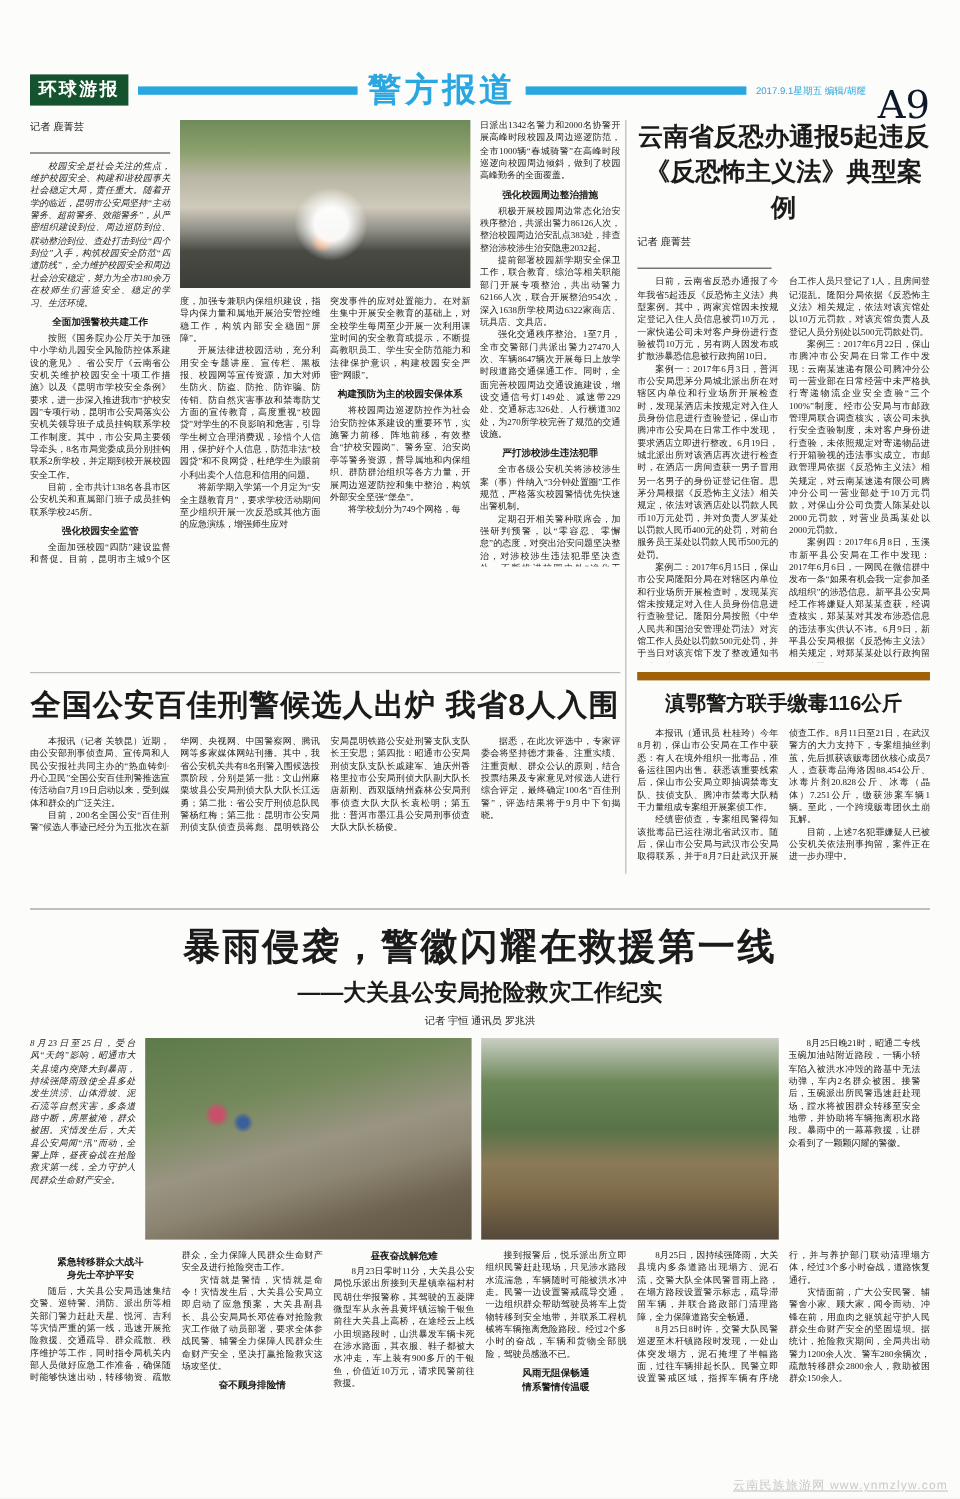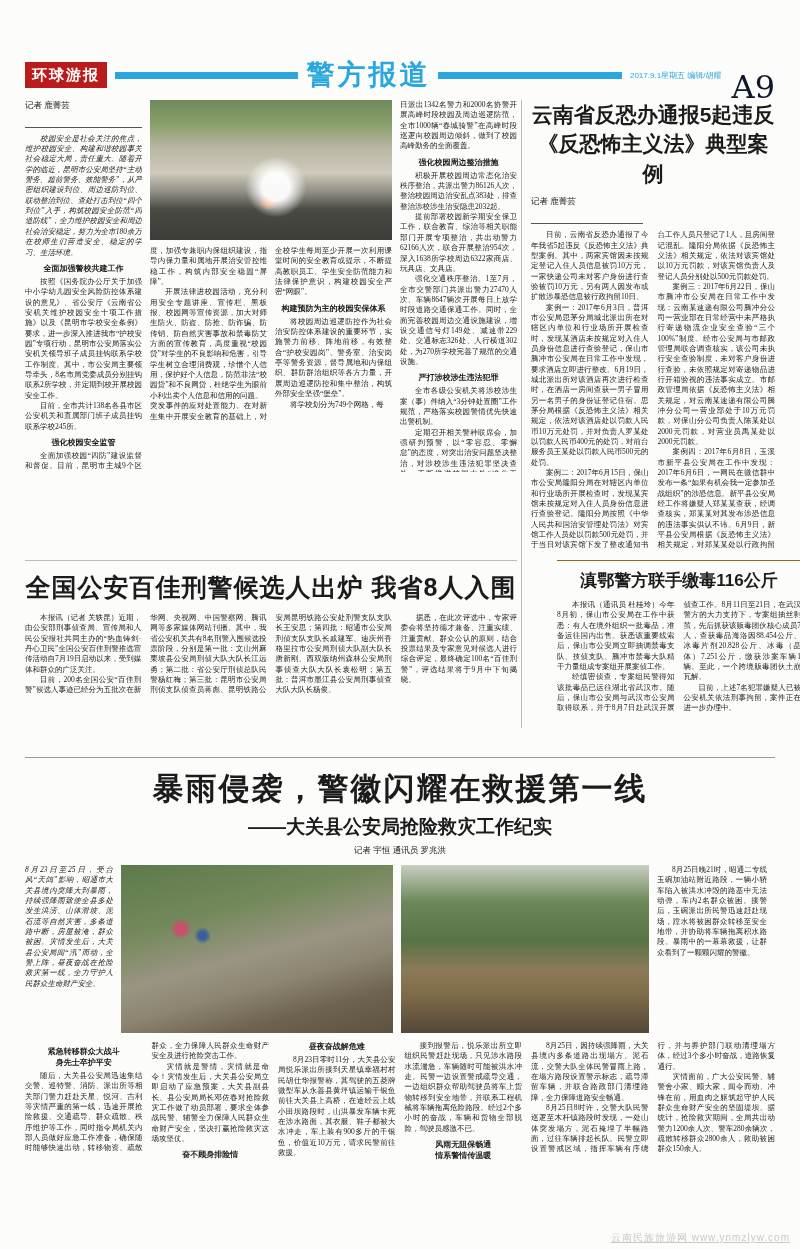"环球游报" .logo { background: #b91c1c -> #14532d }
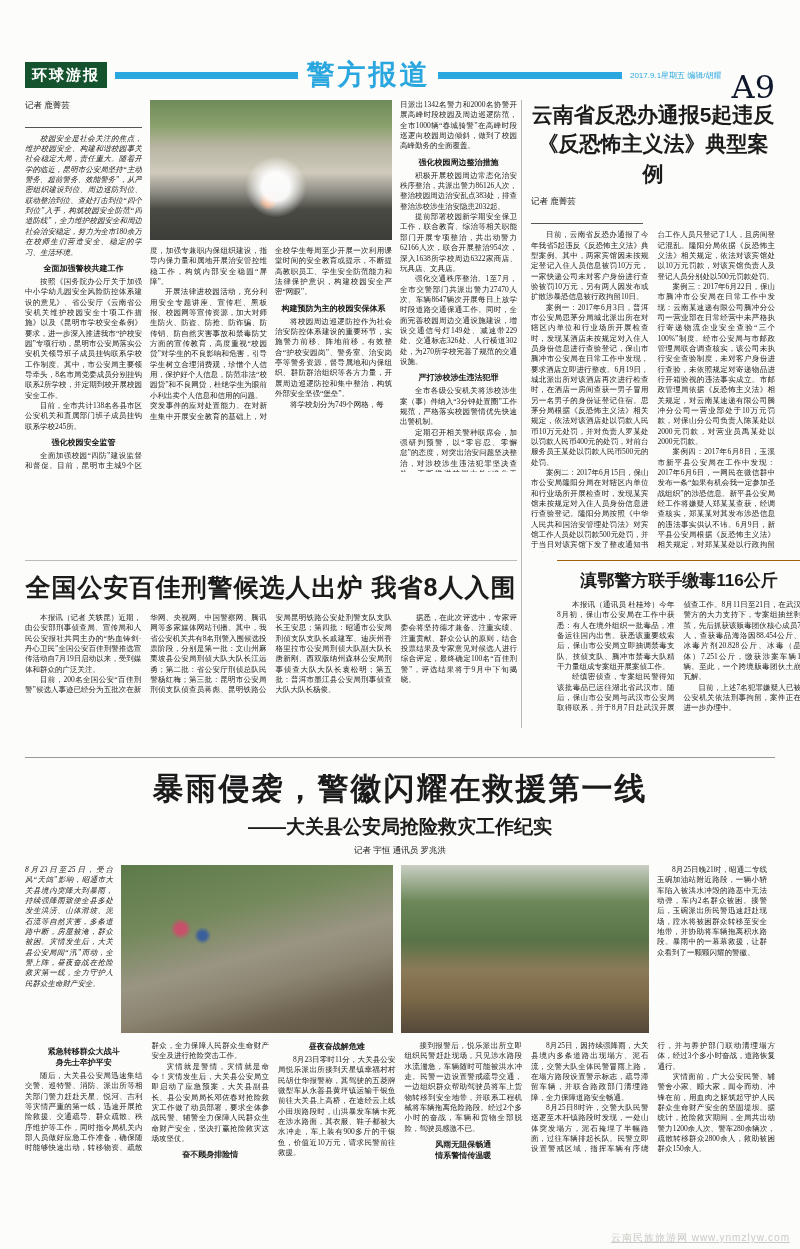"将新学期入学第一个月定为“安全主题教育月”，要求学校活动期间至少组织开展一次反恐" p { html: none -> <p>将新学期入学第一个月定为“安全主题教育月”，要求学校活动期间至少组织开展一次反恐或其他方面的应急演练，增强师生应对</p> }
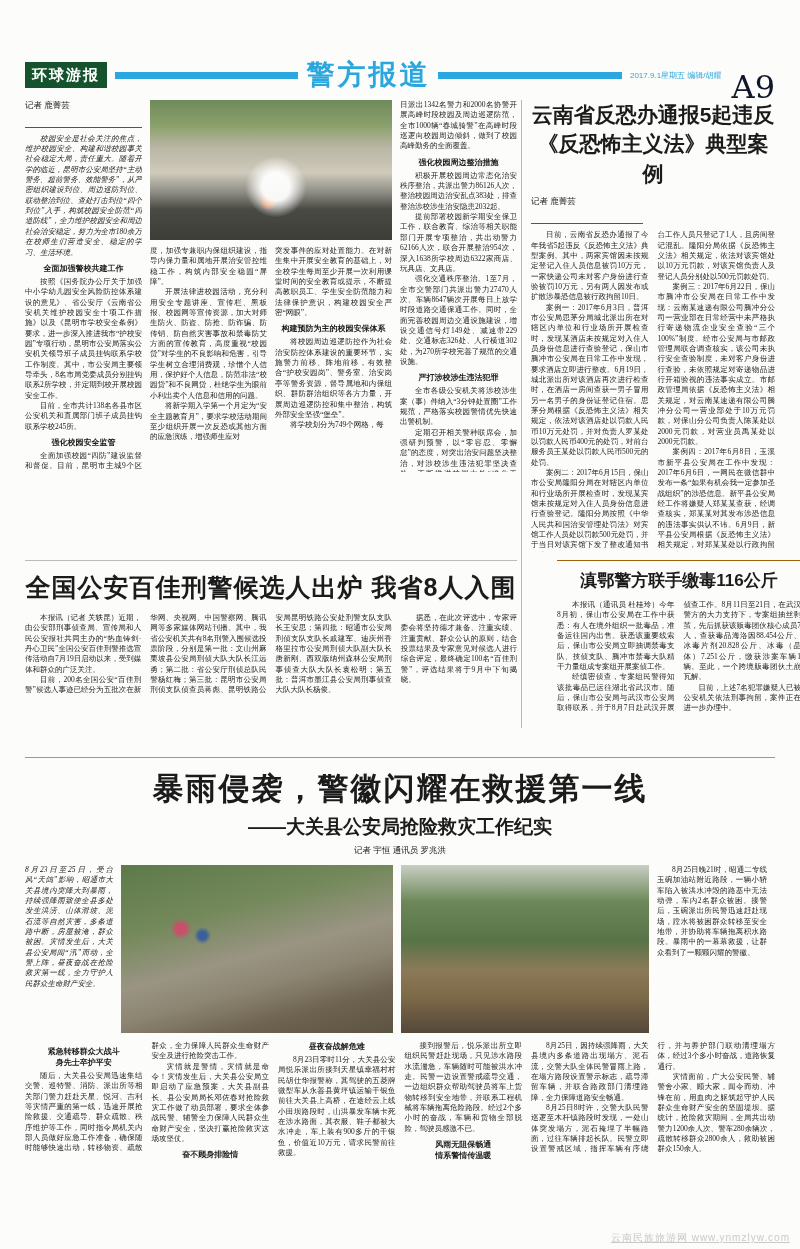"滇鄂警方联手缴毒116公斤" .art-jd { border-top: 1px solid #a16207 -> 7px solid #a16207; left: 557px -> 531px }
